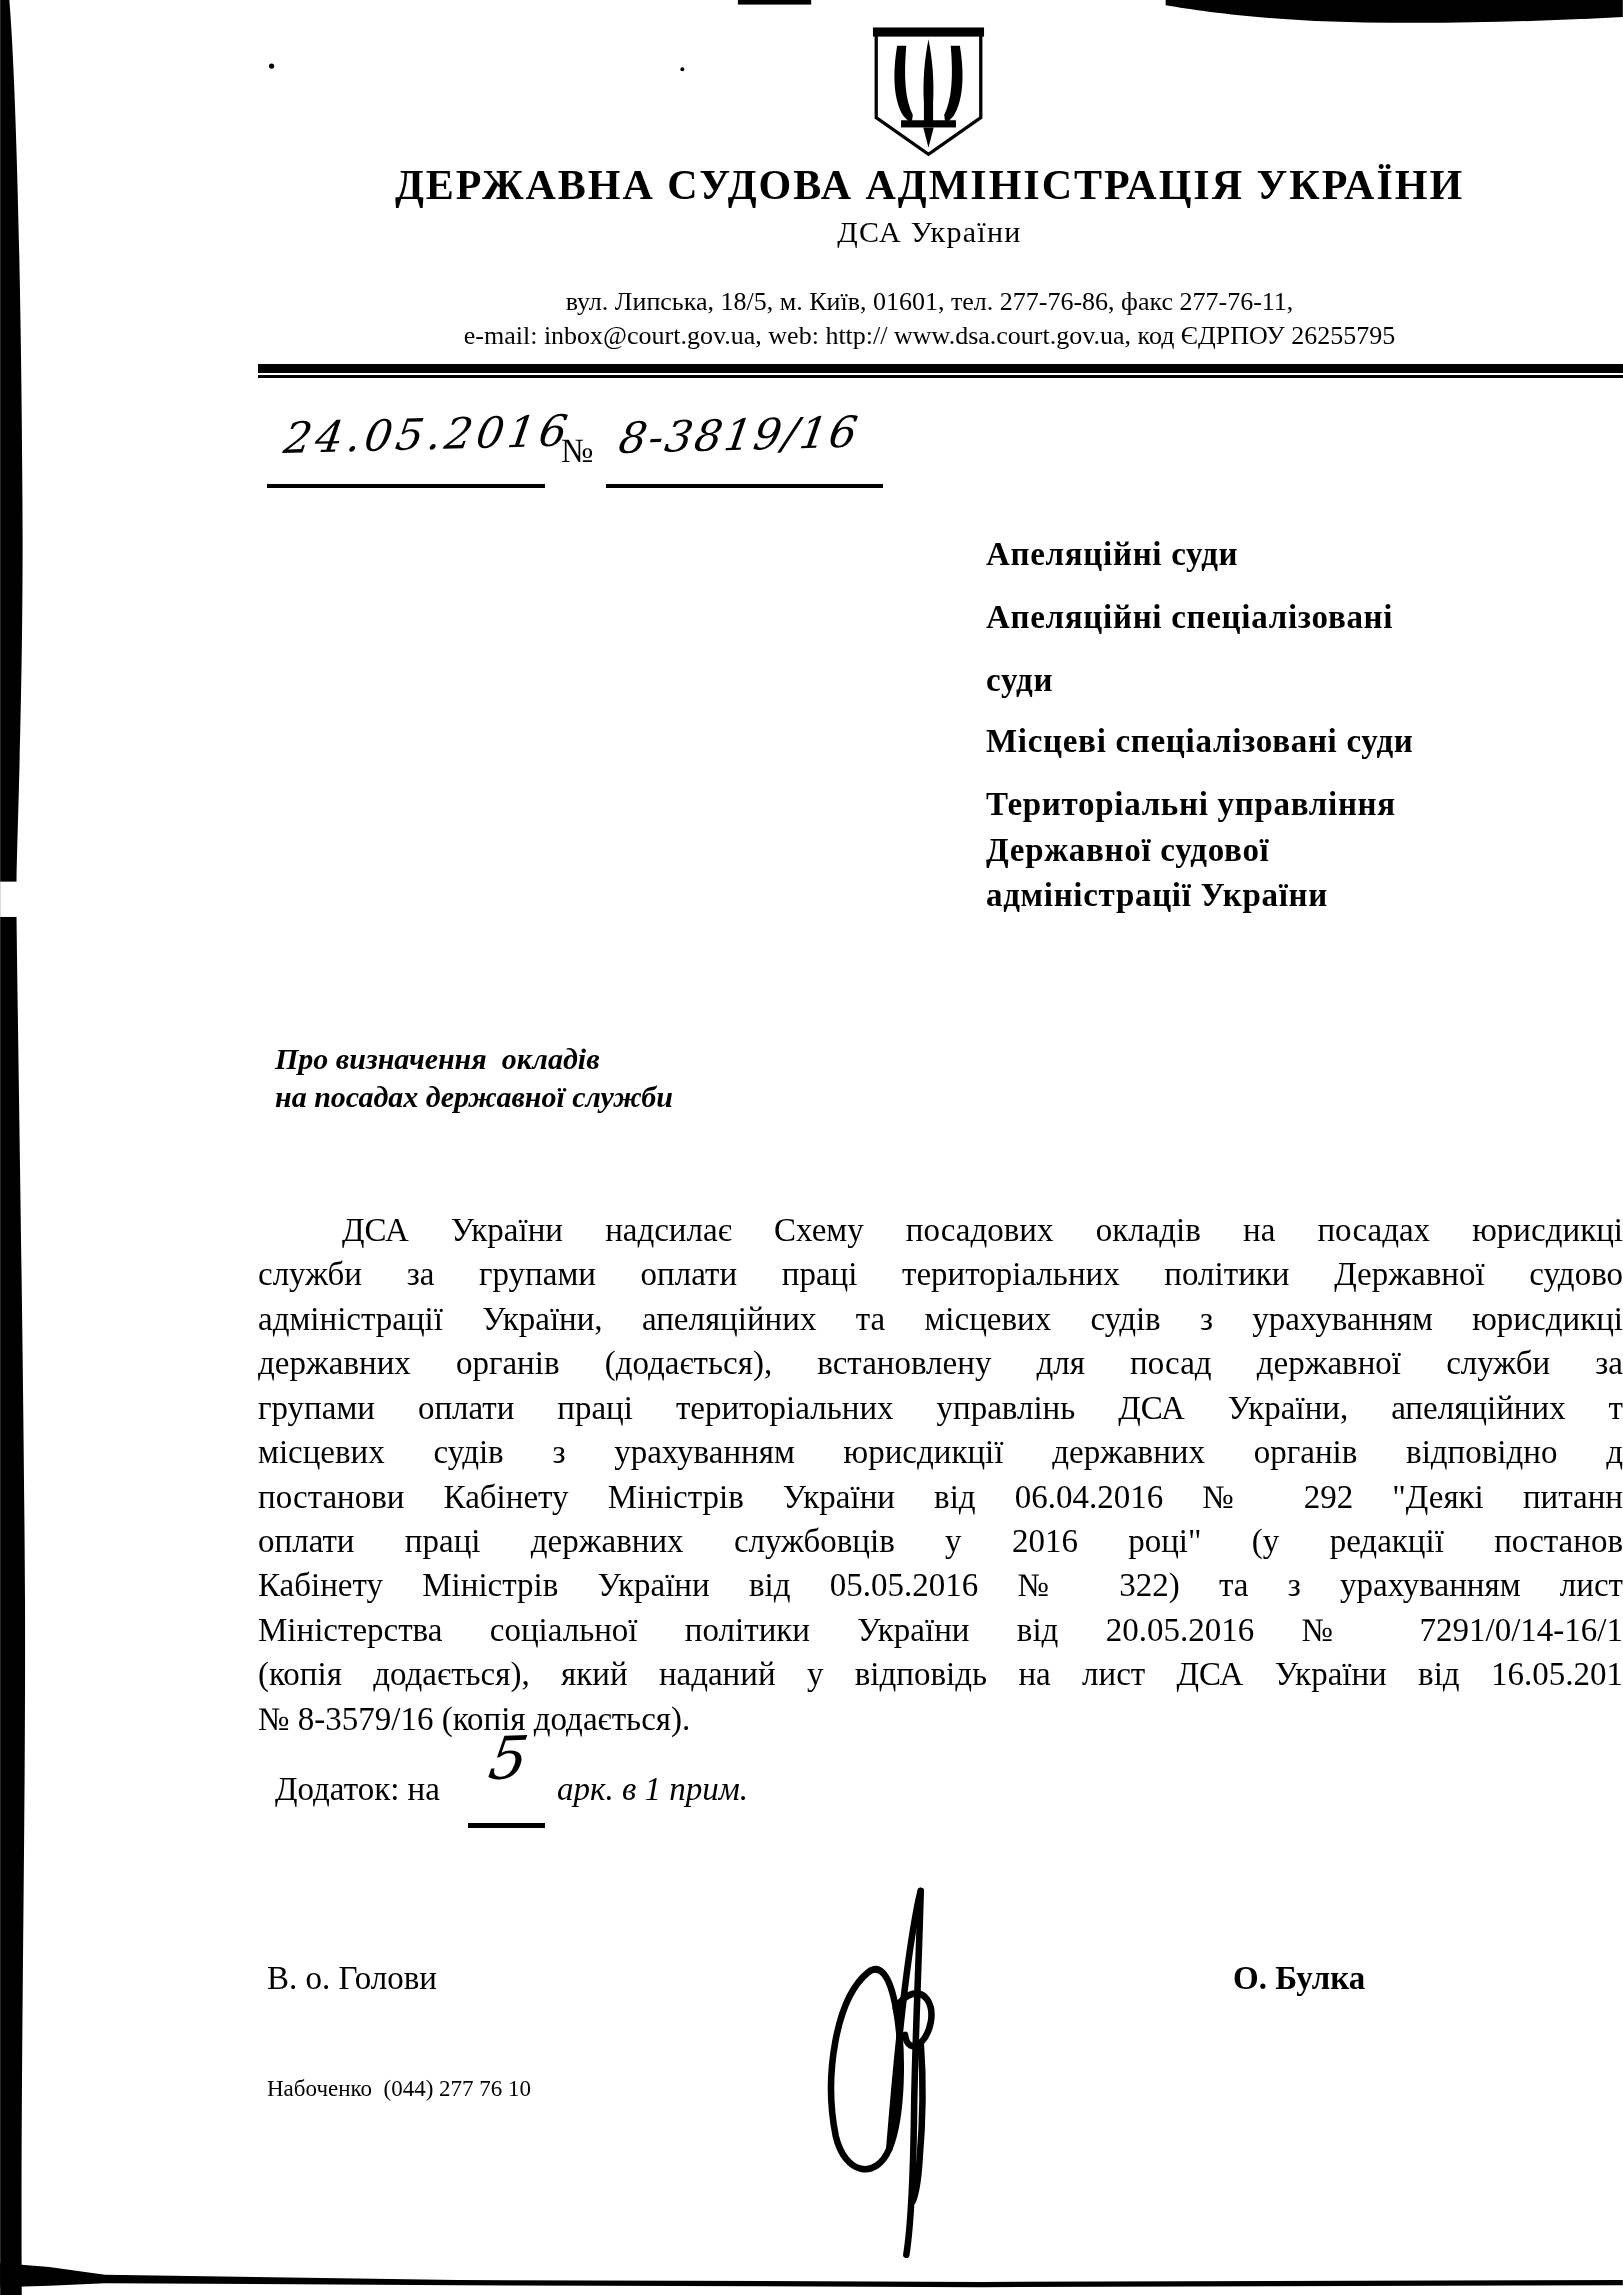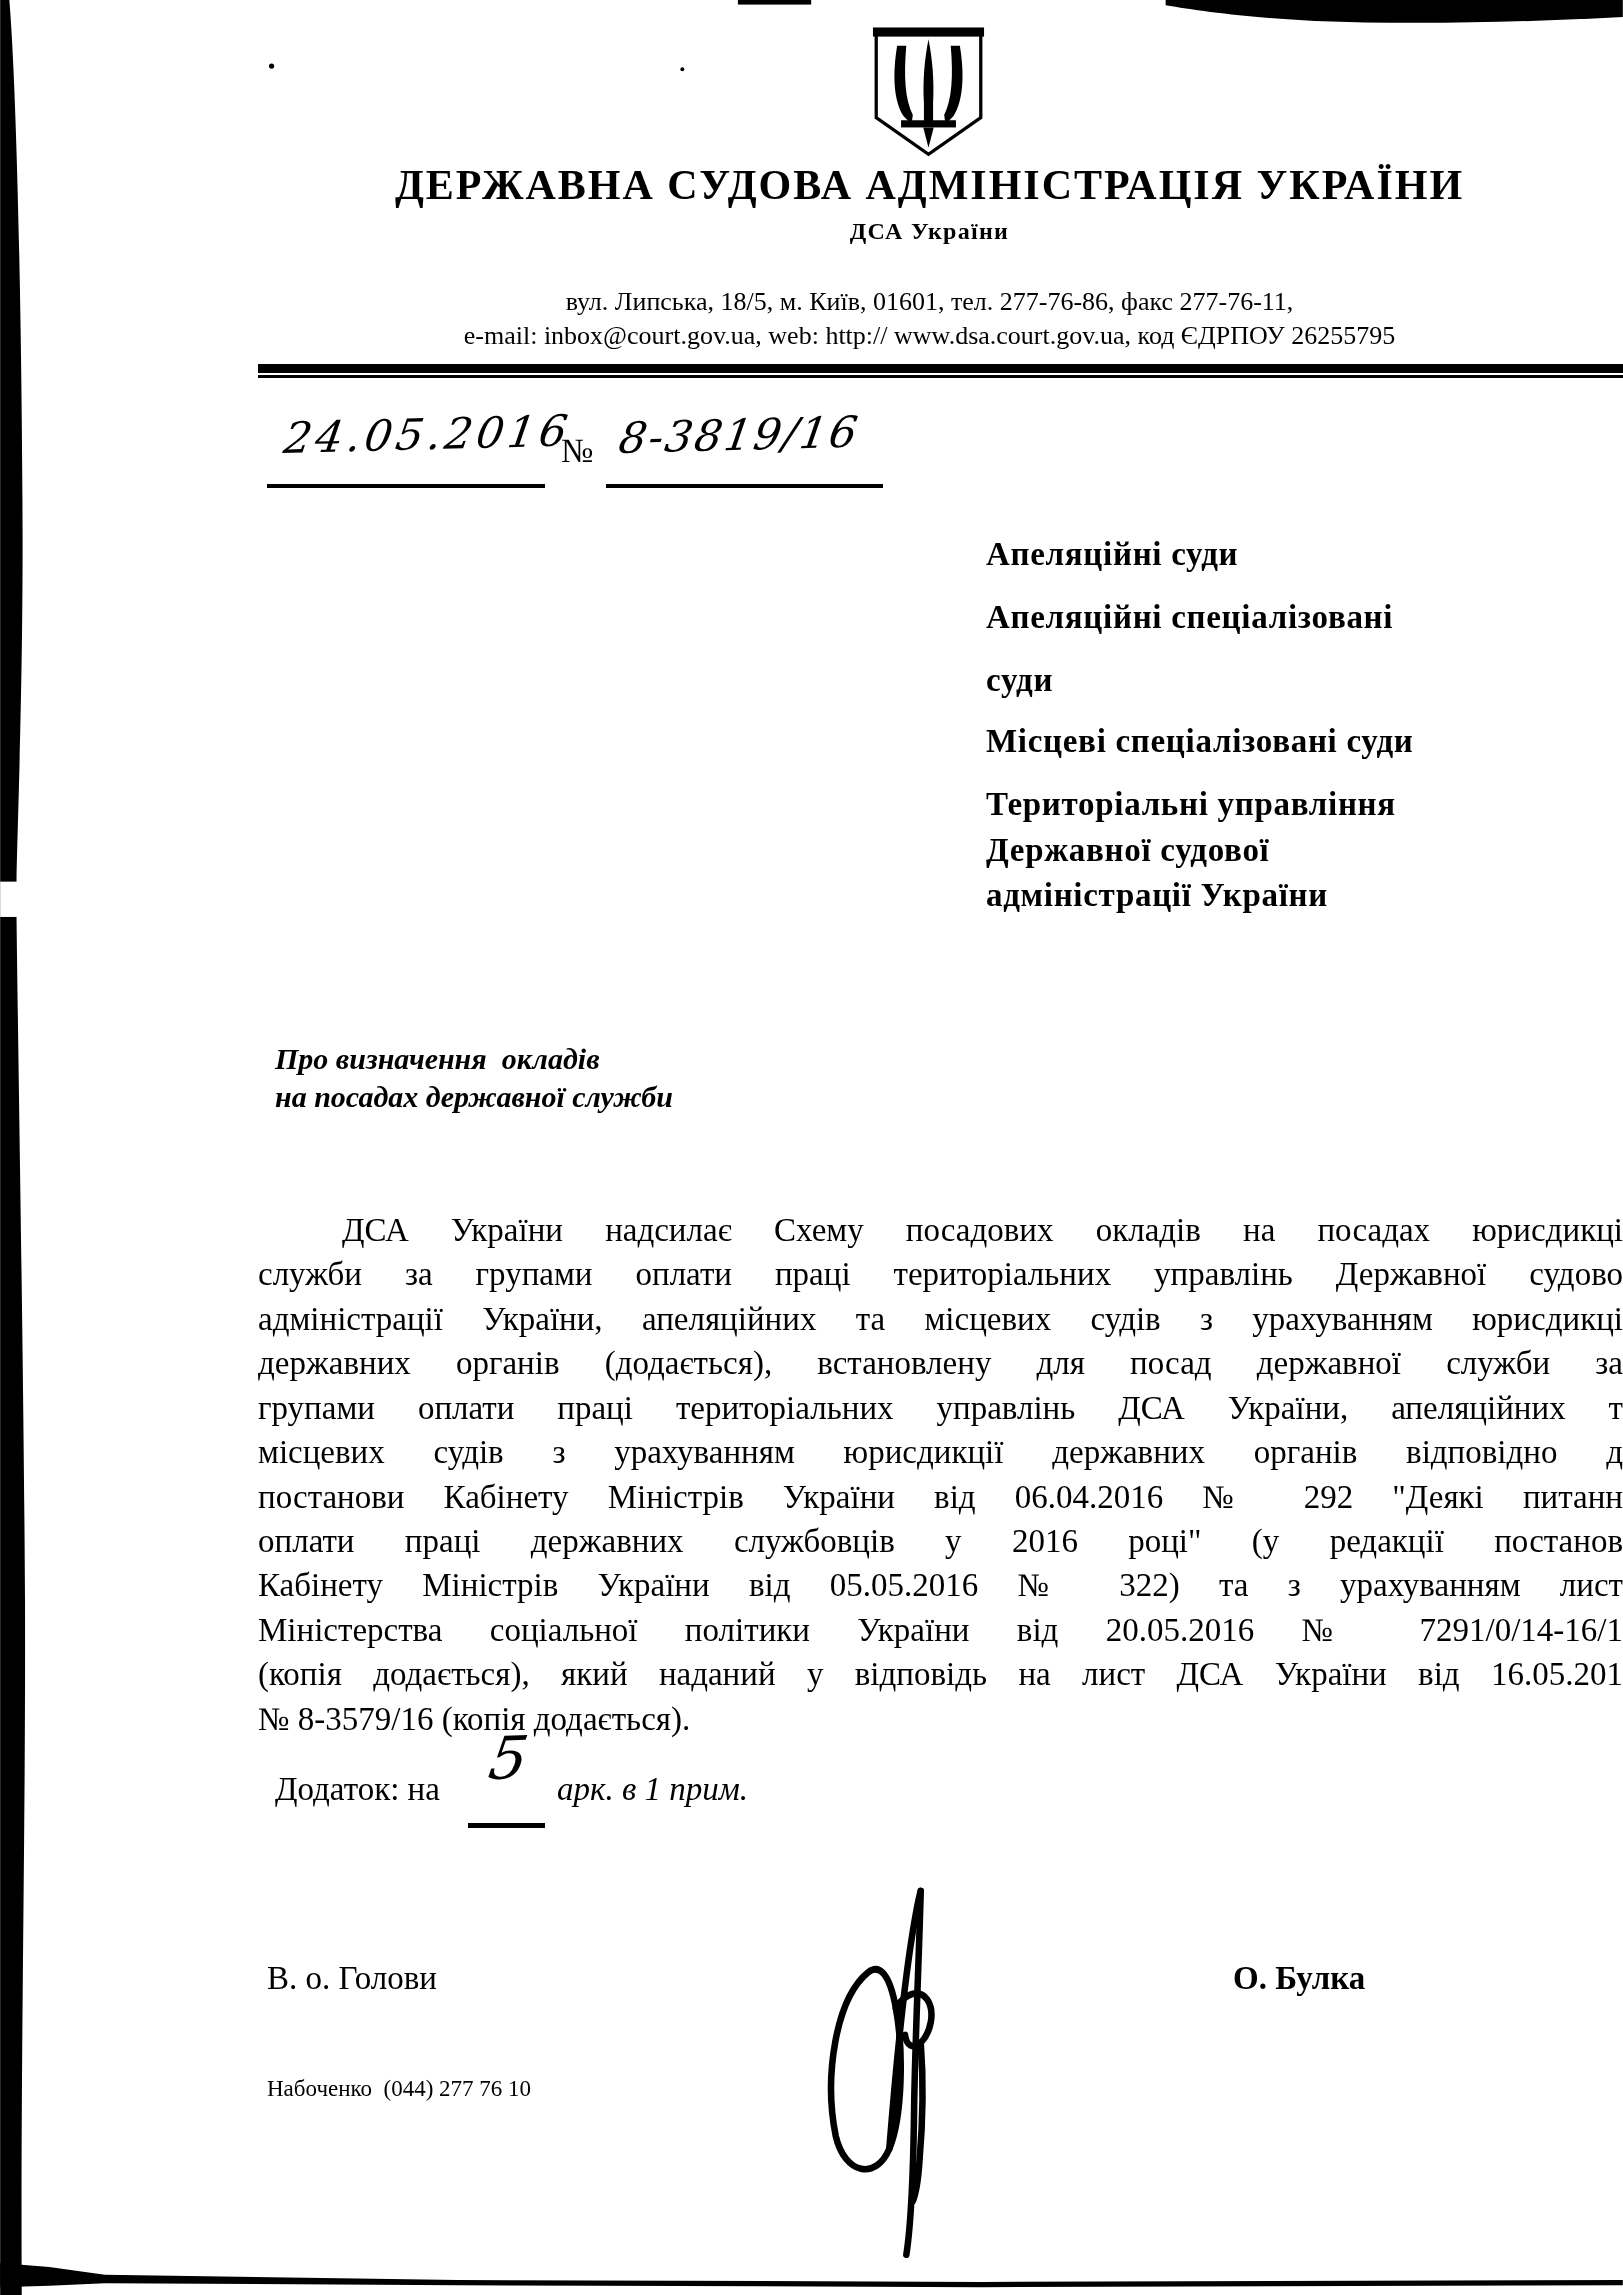"ДСА України" .org-short { font-size: 24px -> 30px; font-weight: bold -> normal }
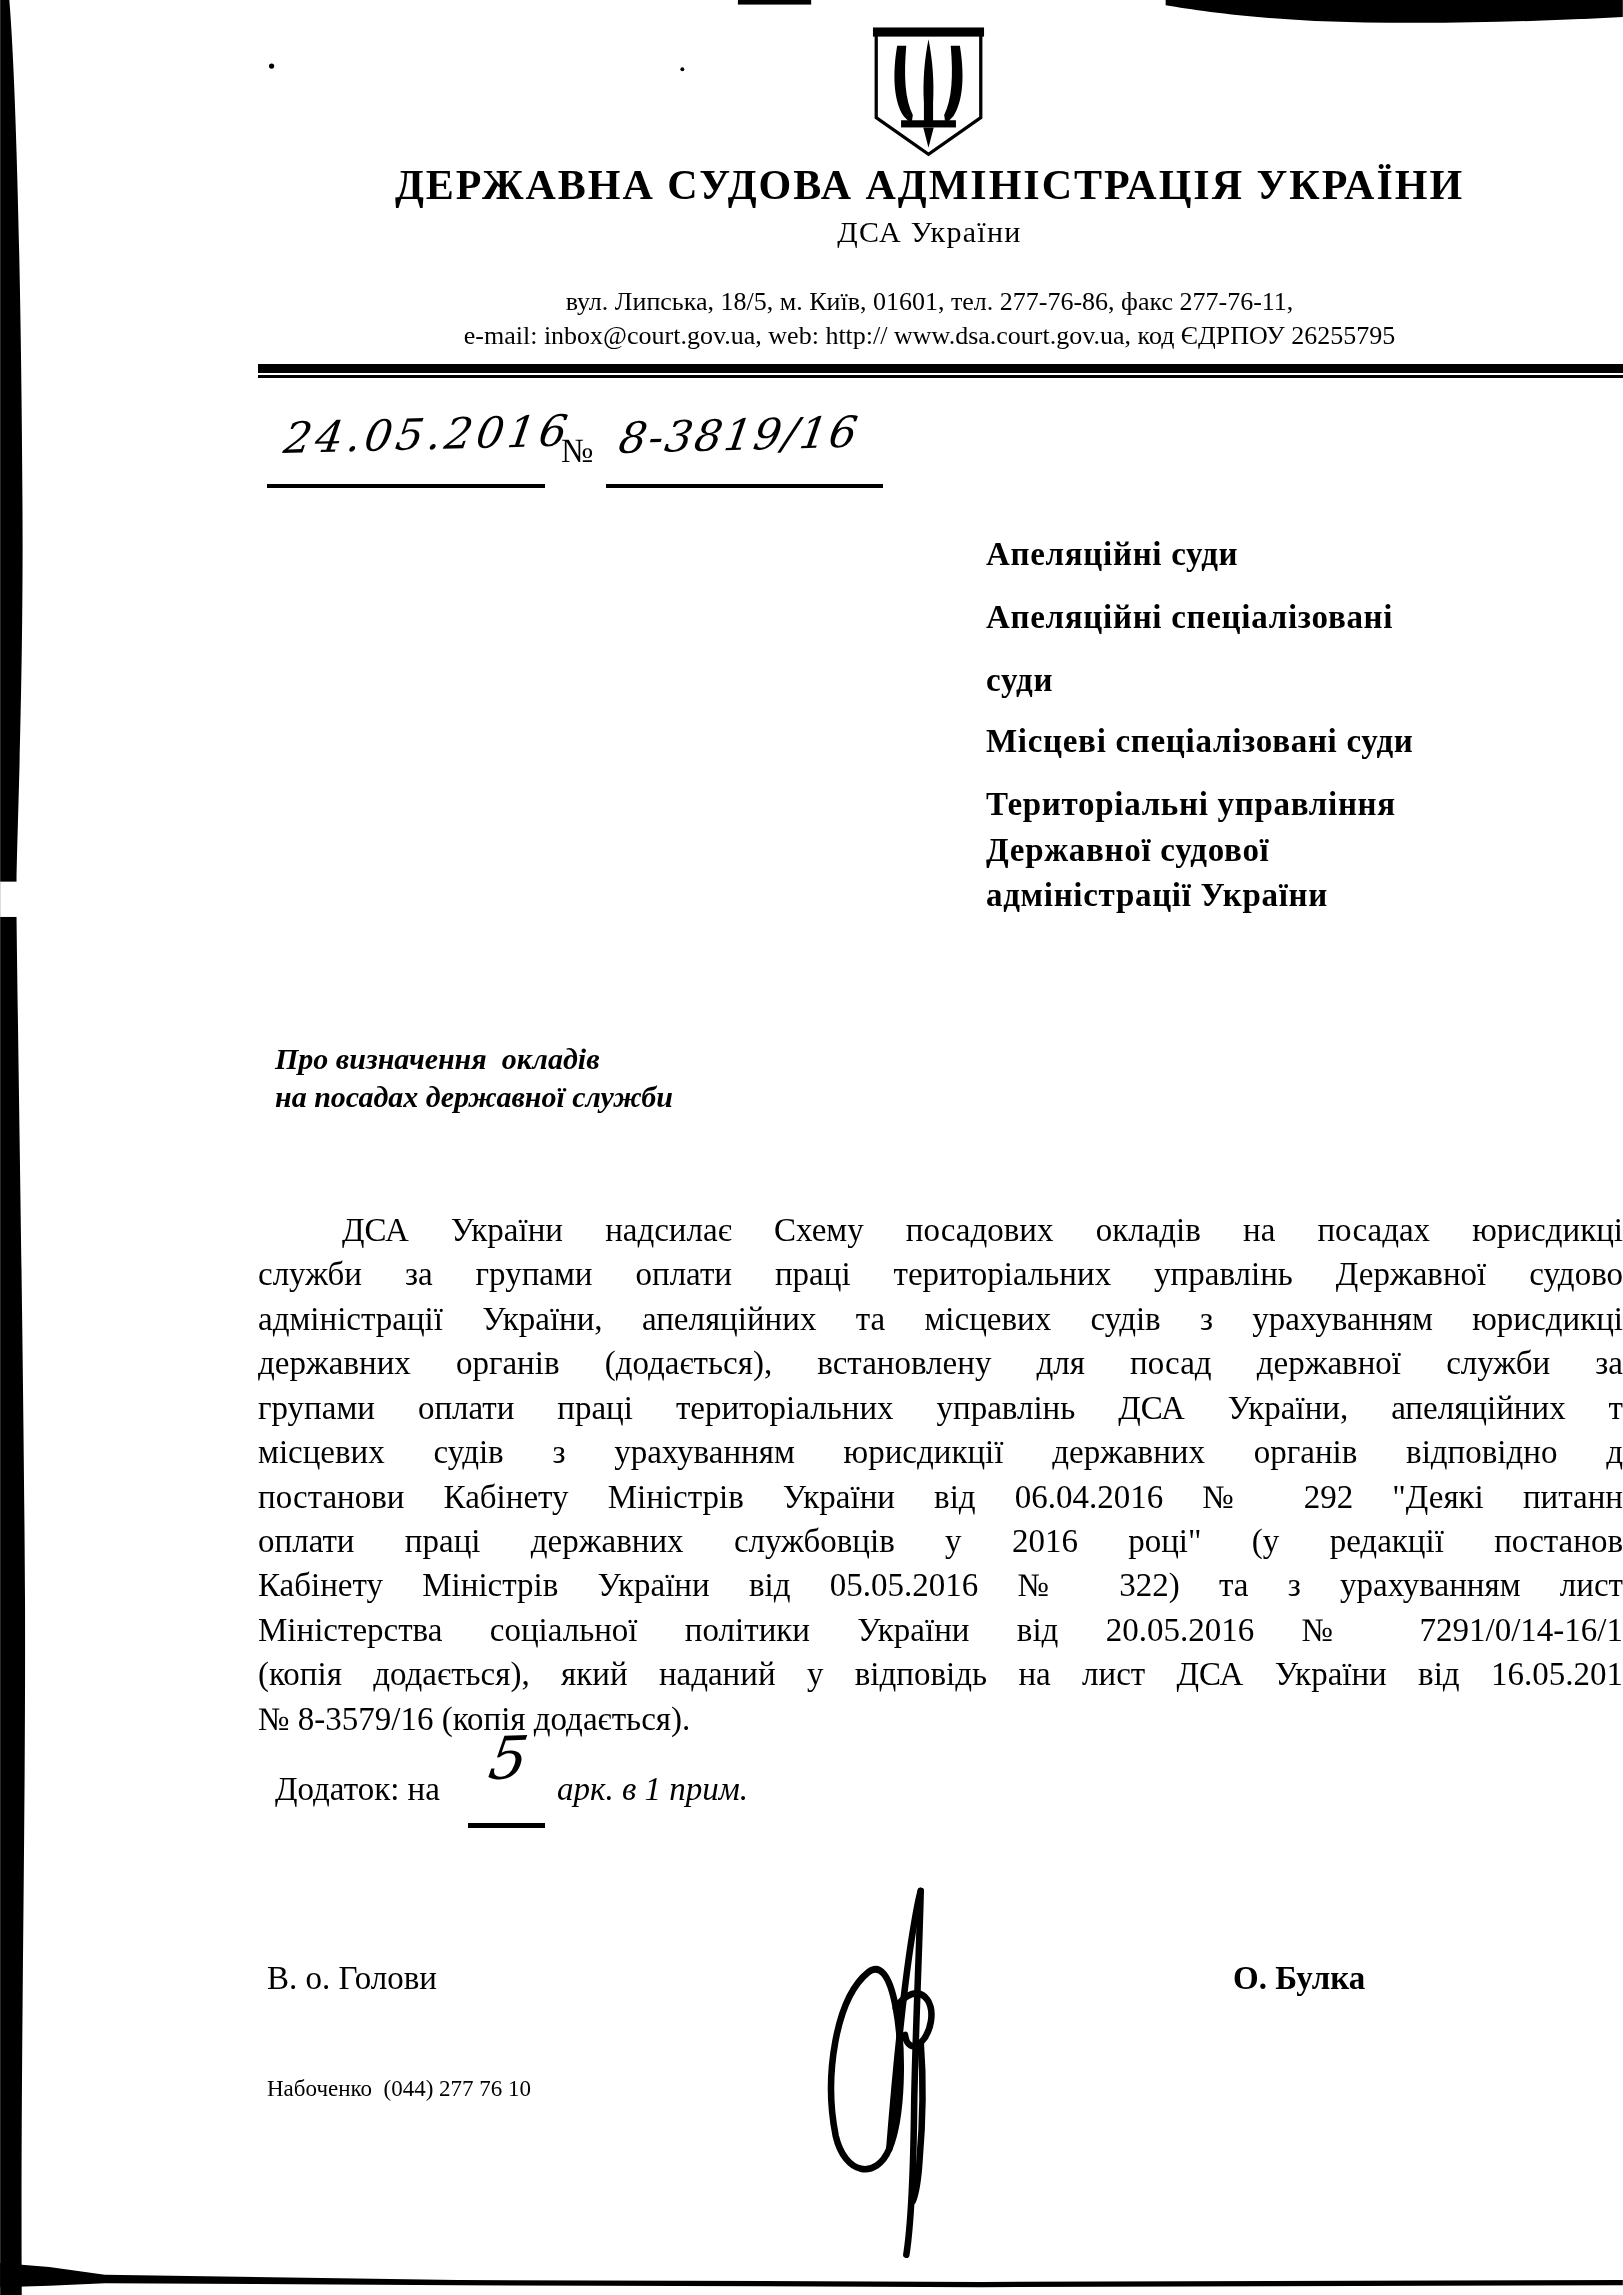"служби за групами оплати праці" div.abs { text: управлінь -> політики }
